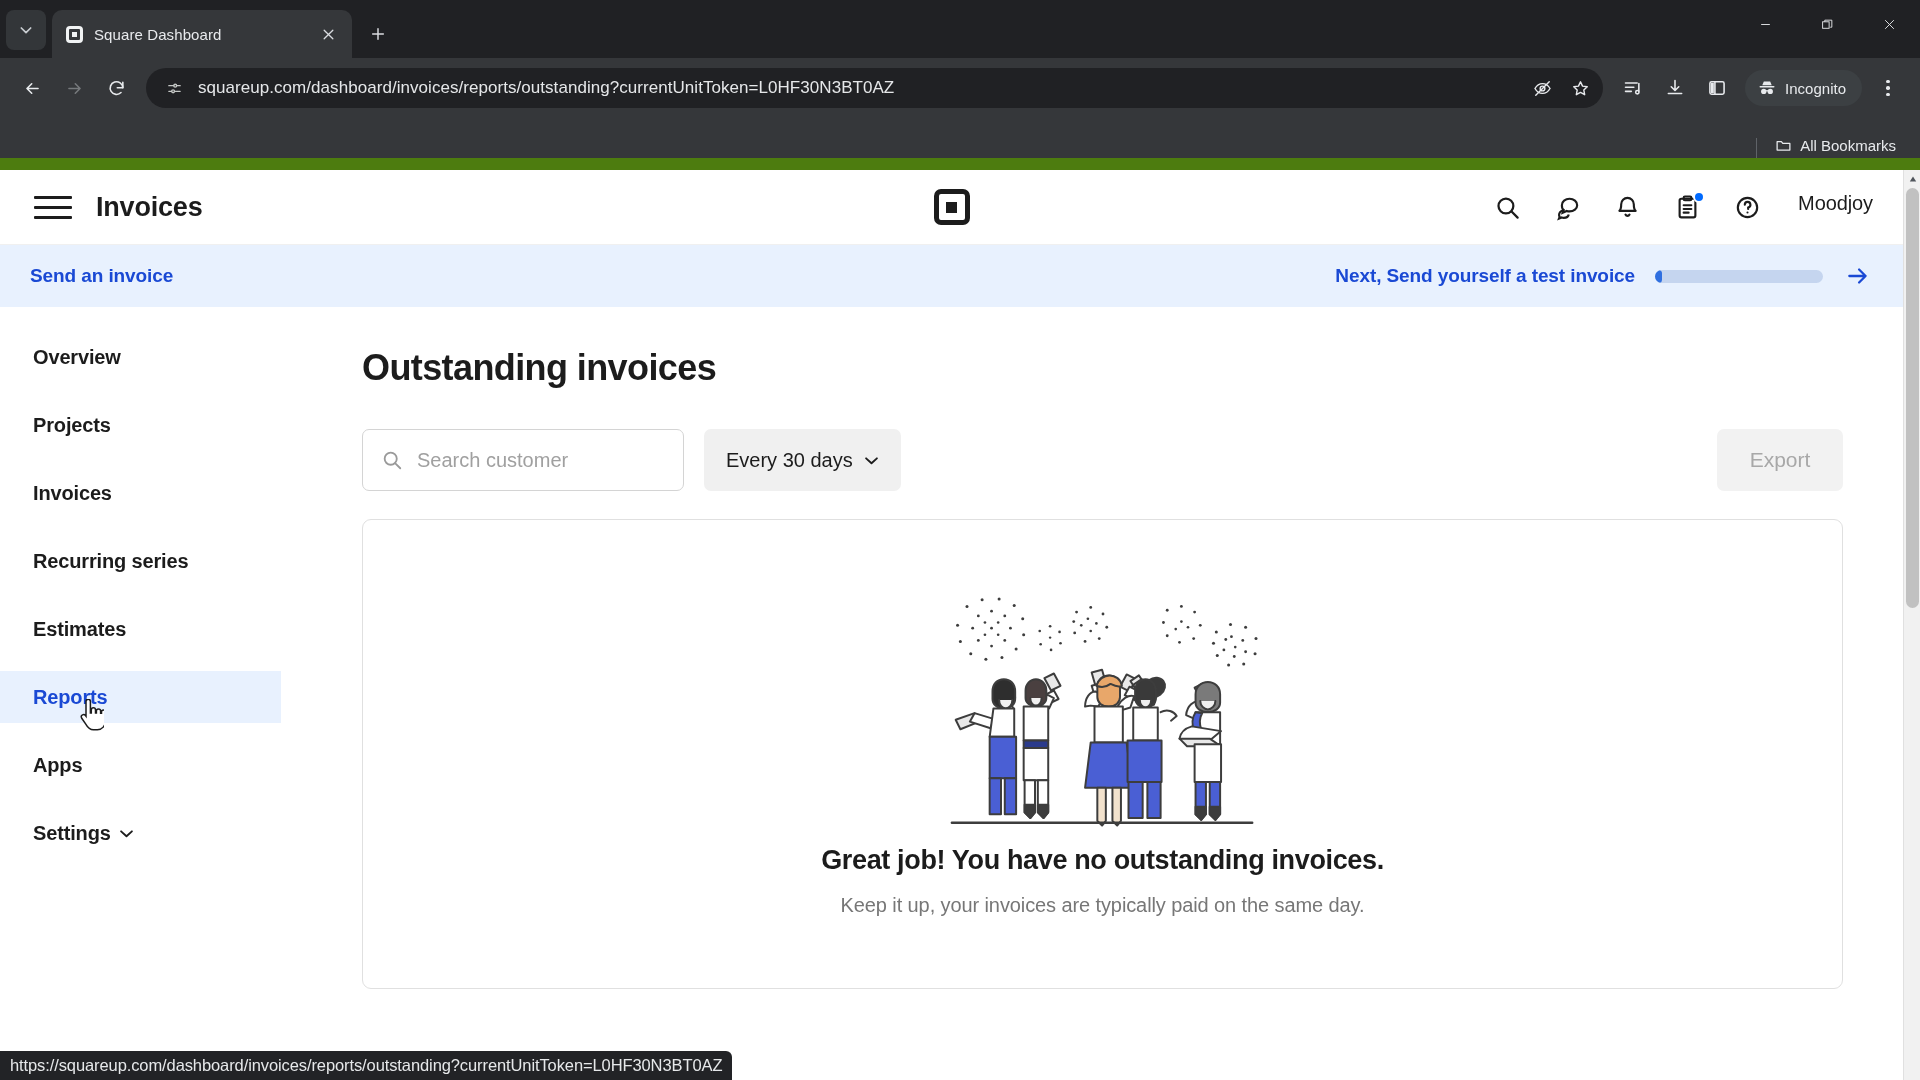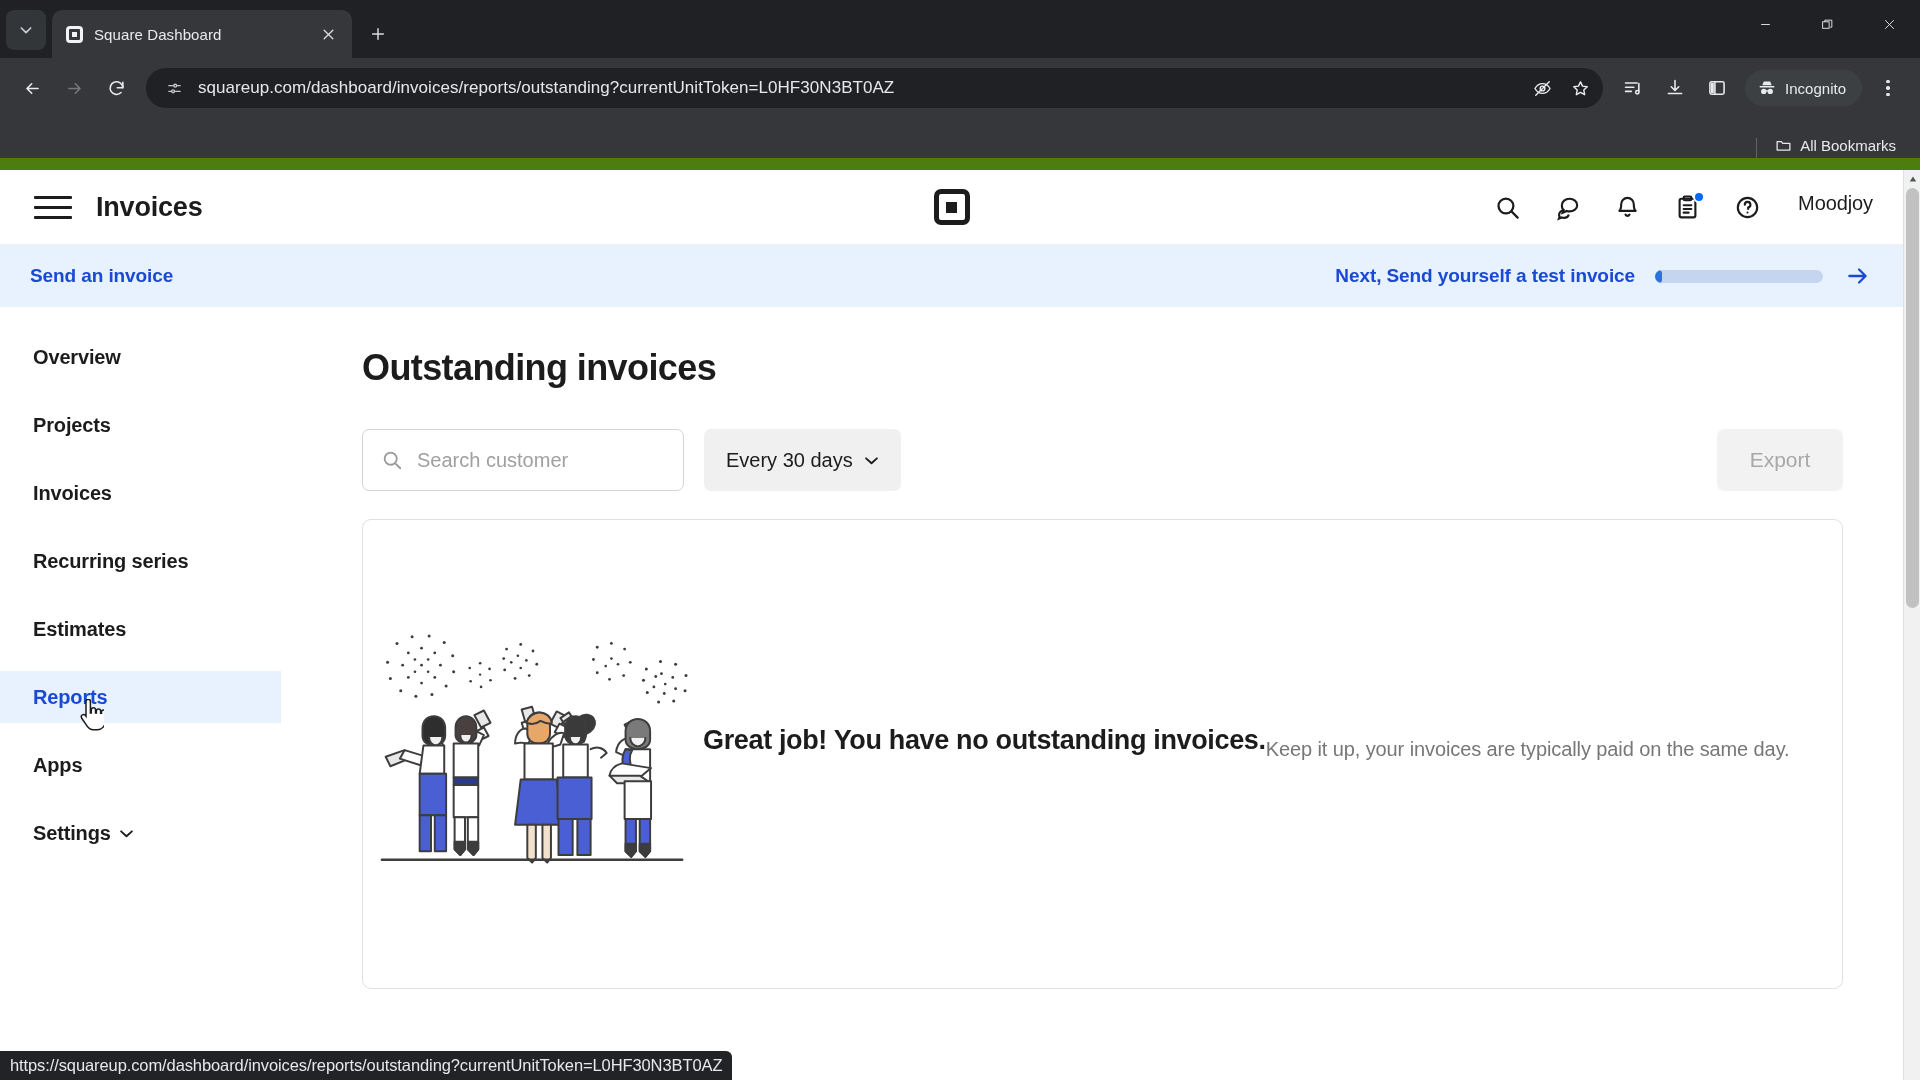"Great job! You have no" .empty-card { flex-direction: row -> column }
